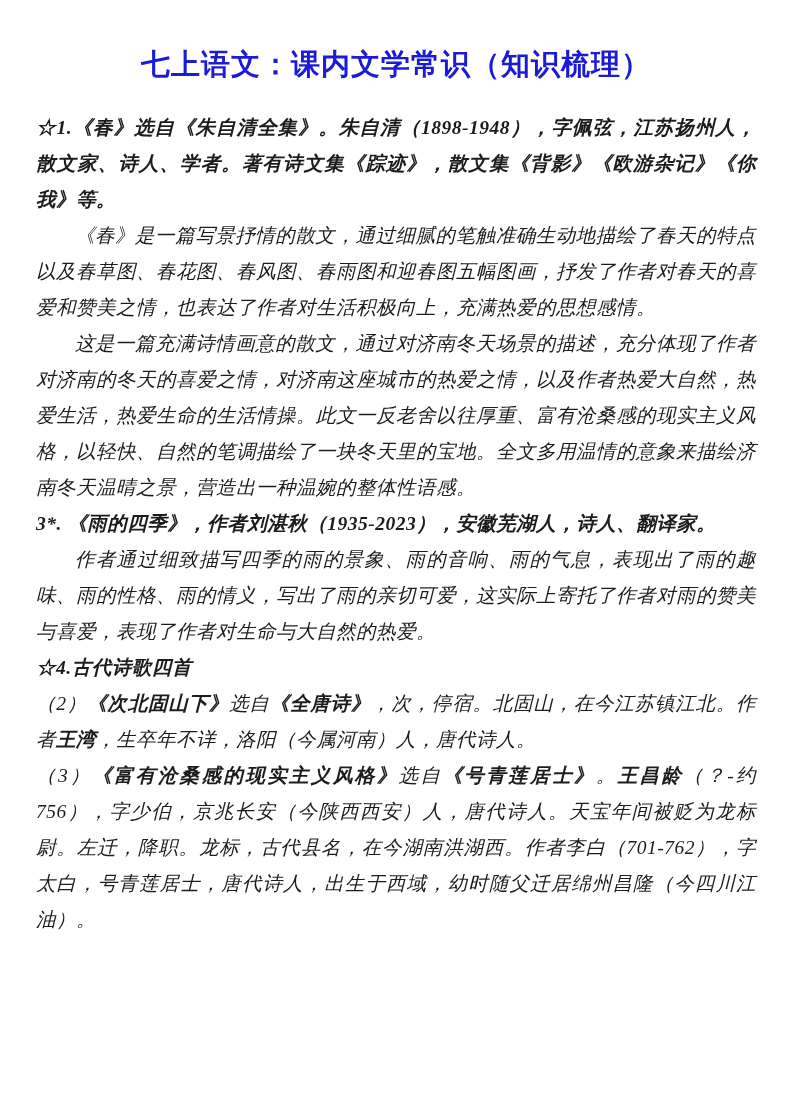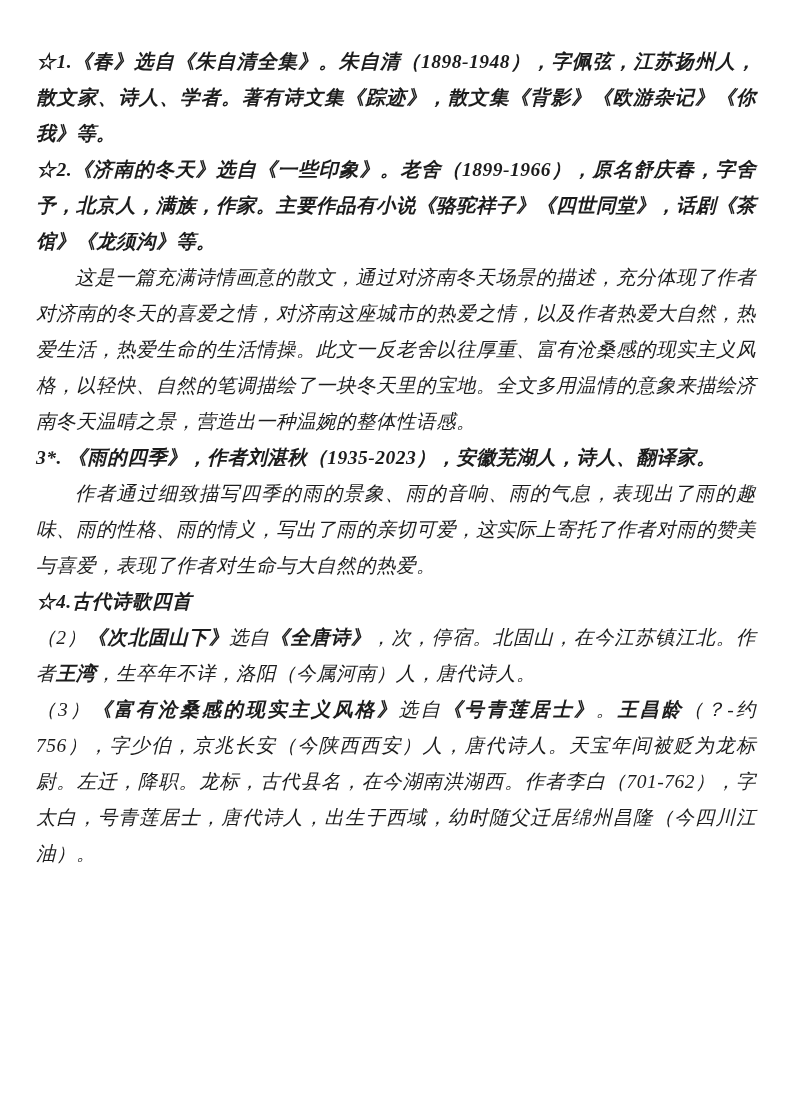"七上语文：课内文学常识（知识梳理）" h1.doc-title { html: none -> <h1>七上语文：课内文学常识（知识梳理）</h1> }
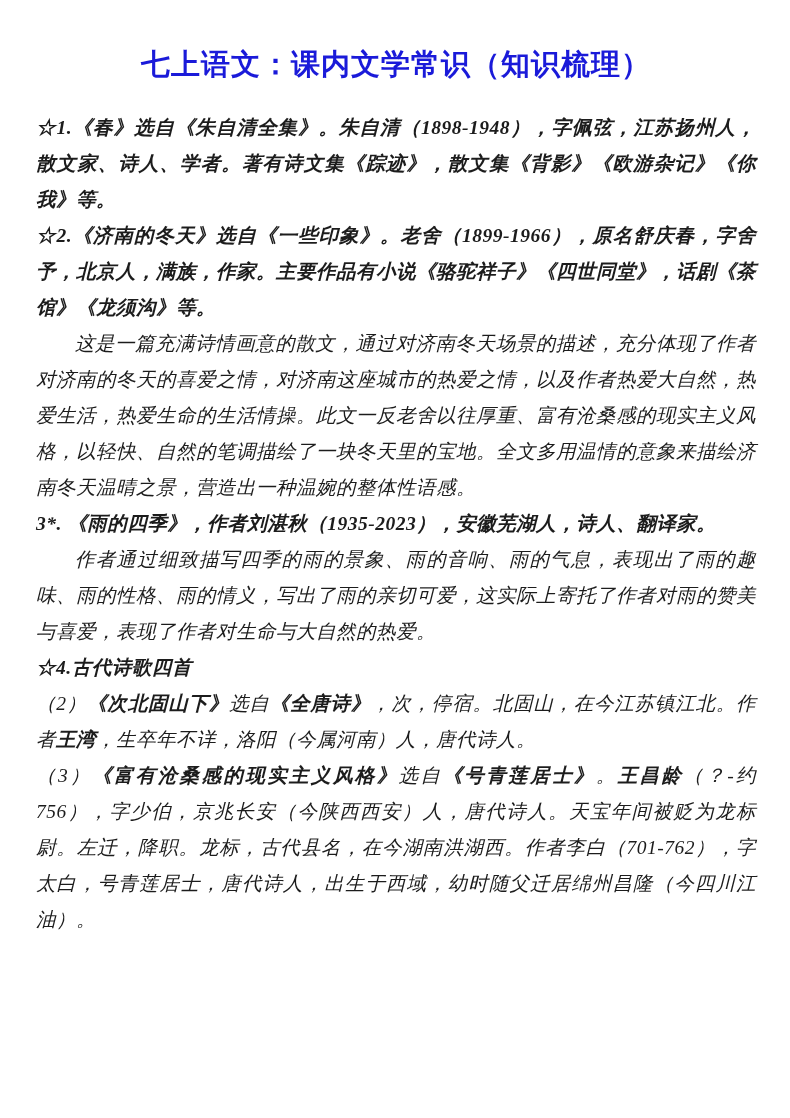"《春》是一篇写景抒情的散文，通过细腻的笔触准确生动地描绘了春天的特点以及春草图、" p.indent { html: none -> <p><span>《春》是一篇写景抒情的散文，通过细腻的笔触准确生动地描绘了春天的特点以及春草图、春花图、春风图、春雨图和迎春图五幅图画，抒发了作者对春天的喜爱和赞美之情，也表达了作者对生活积极向上，充满热爱的思想感情。</span></p> }
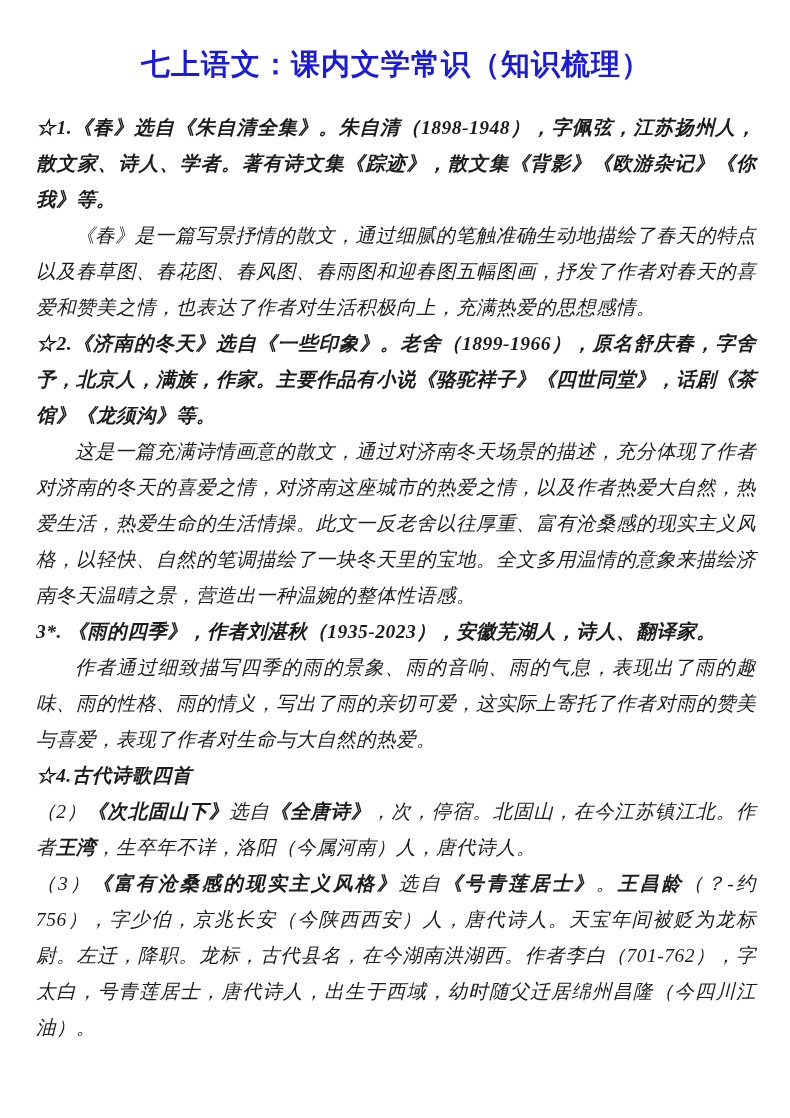"☆2.《济南的冬天》选自《一些印象》。老舍（1899-1966），原名舒庆春，字" p.bold { html: <p><span>☆2.《济南的冬天》选自《一些印象》。老舍（1899-1966），原名舒庆春，字舍予，北京人，满族，作家。主要作品有小说《骆驼祥子》《四世同堂》，话剧《茶馆》《龙须沟》等。</span></p> -> none }
